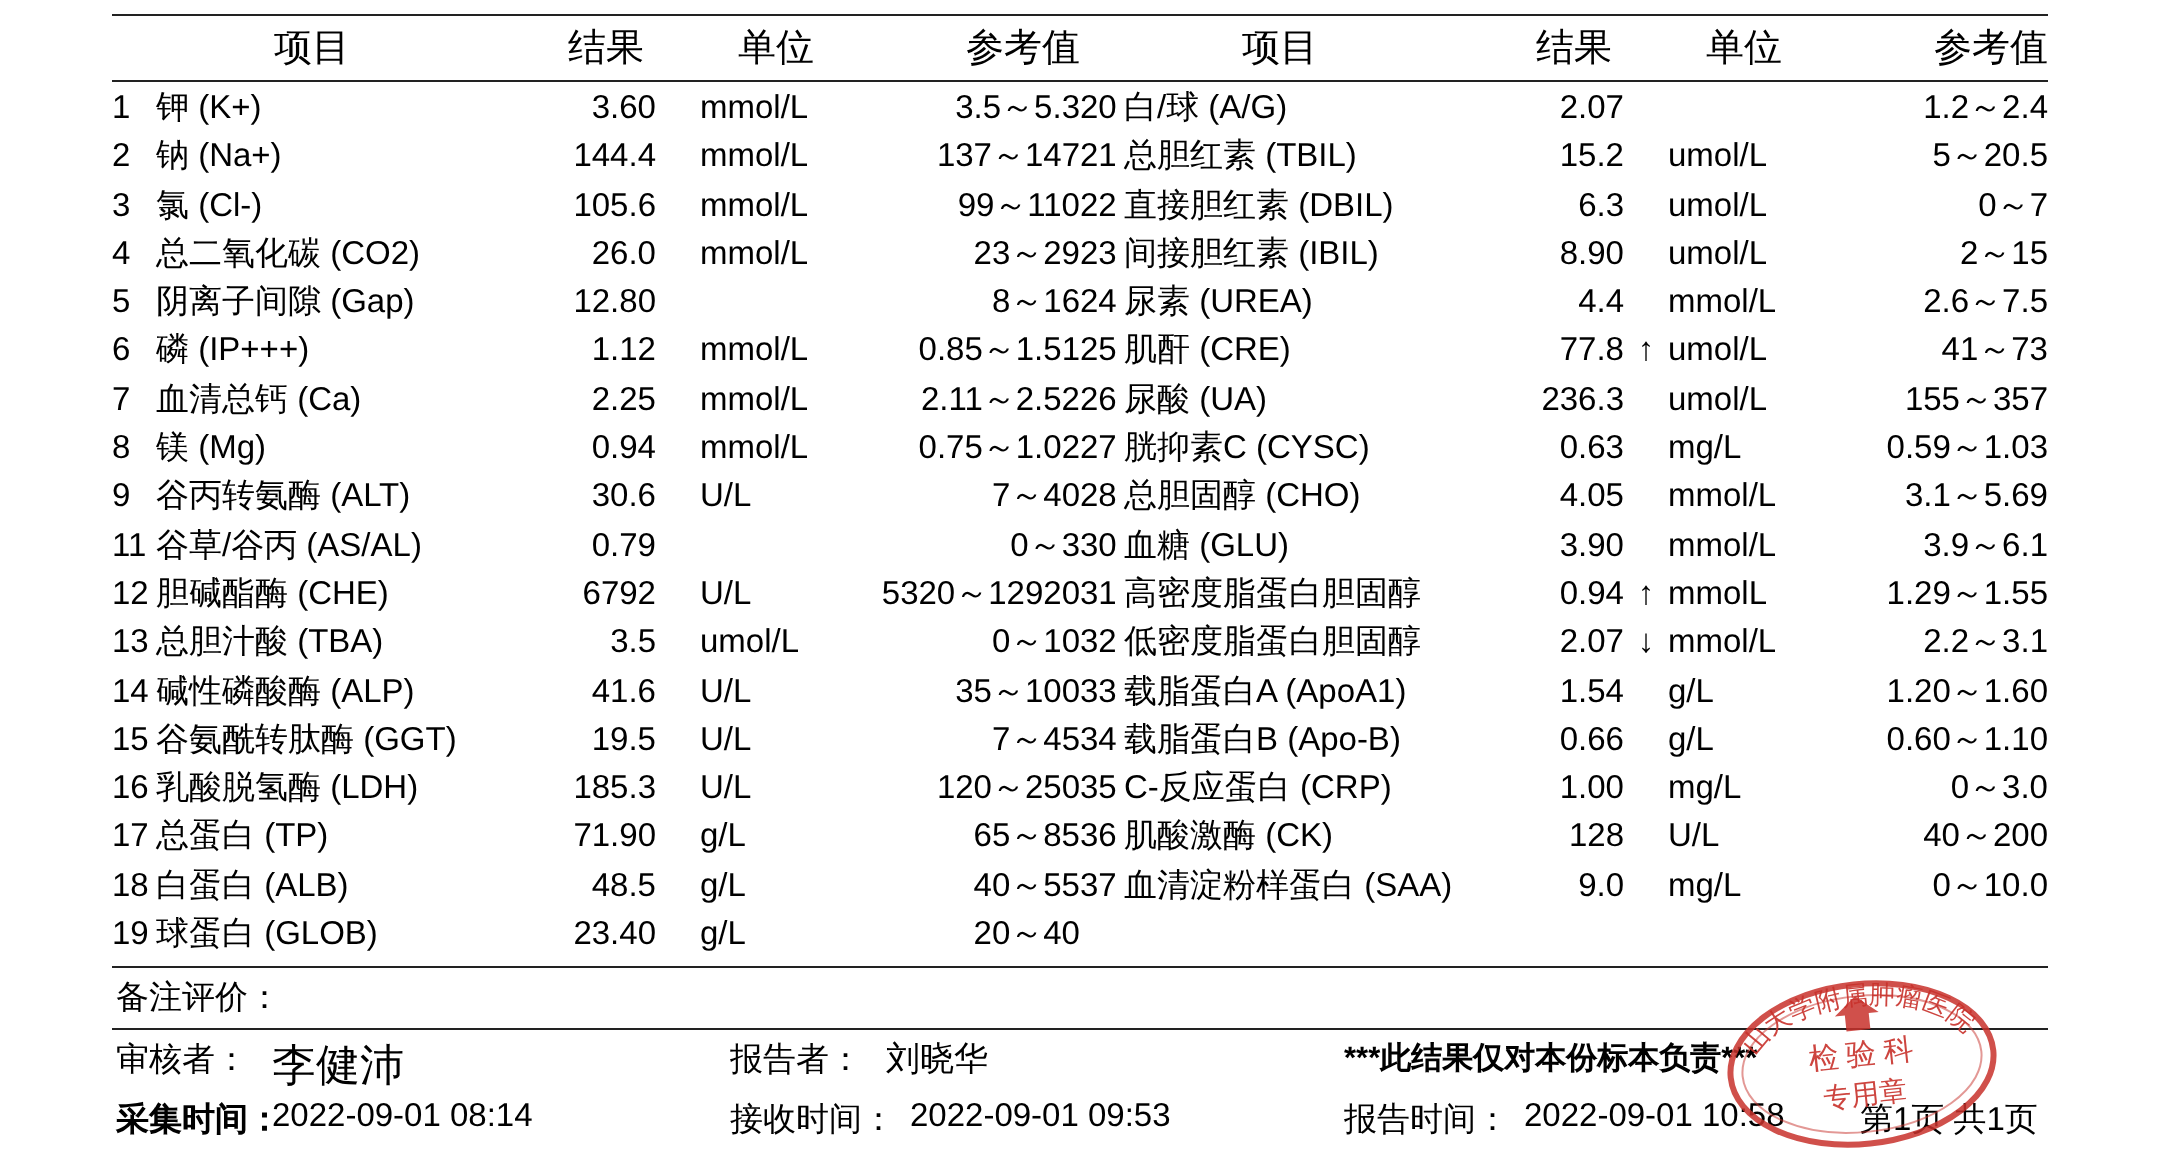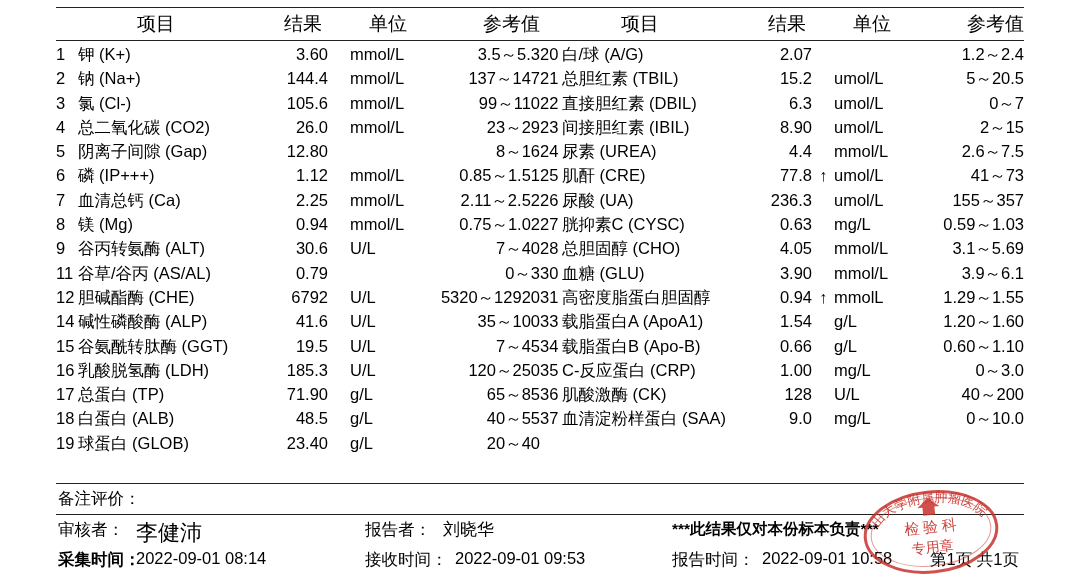"13" tr { html: none -> <tr> <td>13</td> <td>总胆汁酸 (TBA)</td> <td>3.5</td> <td></td> <td>umol/L</td> <td>0～10</td> <td></td> <td>32</td> <td>低密度脂蛋白胆固醇</td> <td>2.07</td> <td>↓</td> <td>mmol/L</td> <td>2.2～3.1</td> </tr> }
